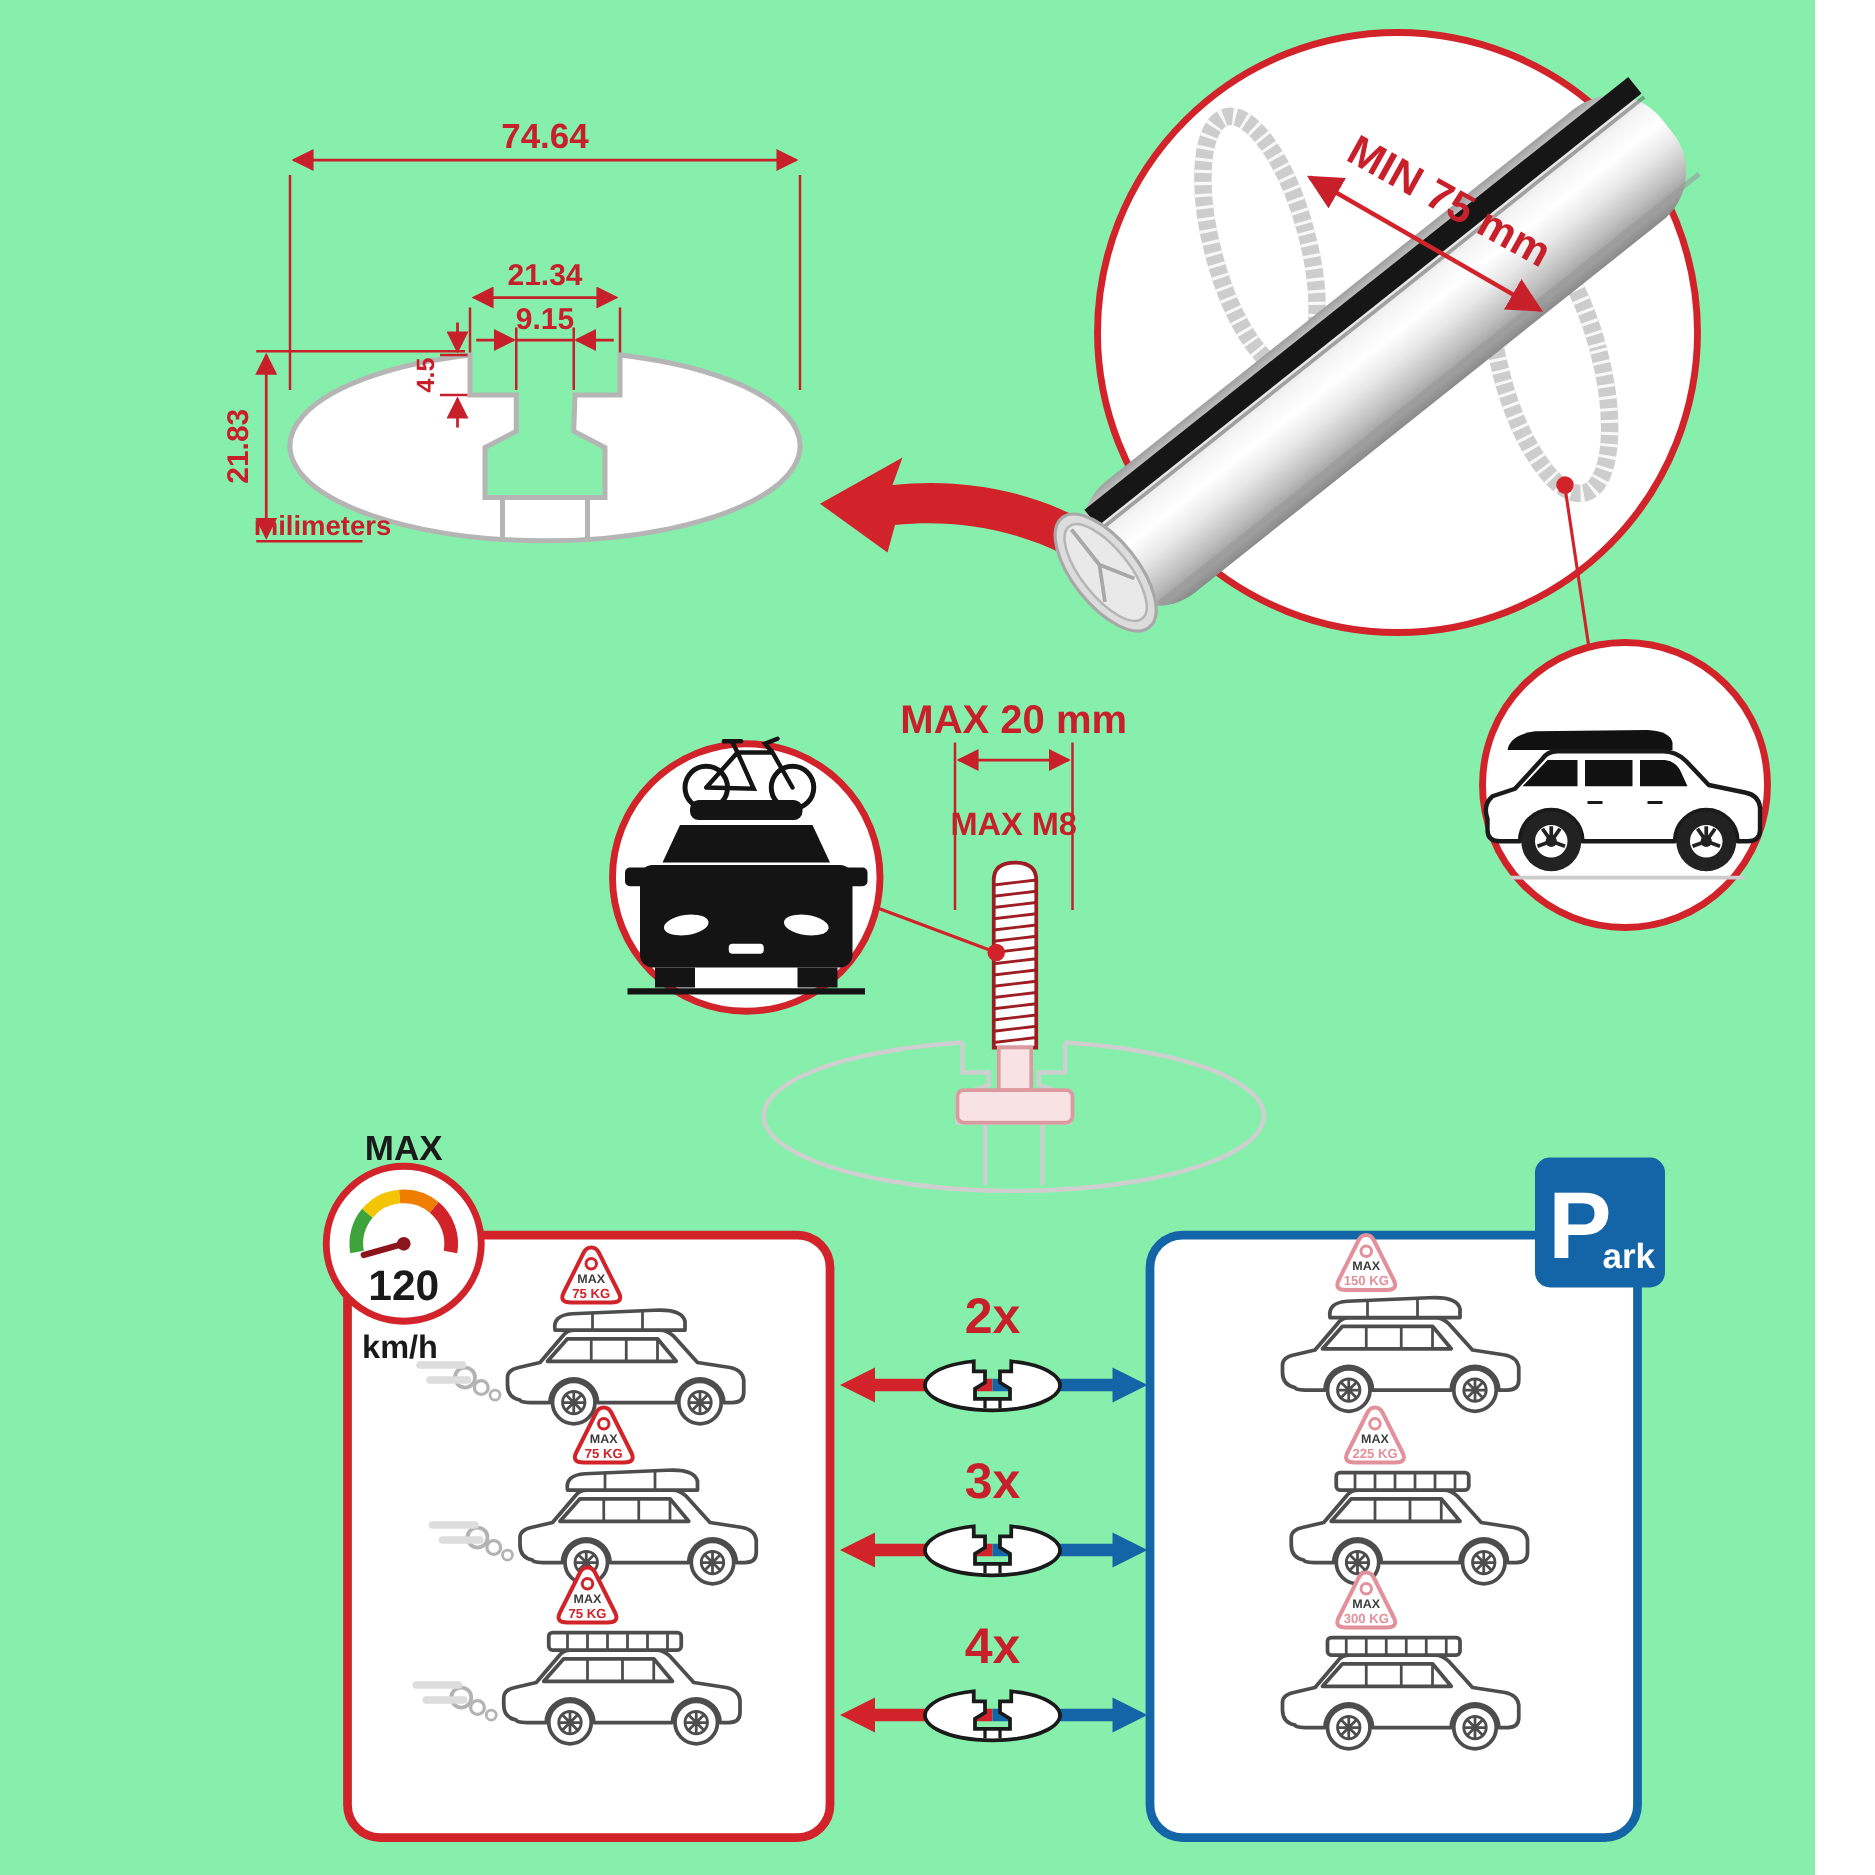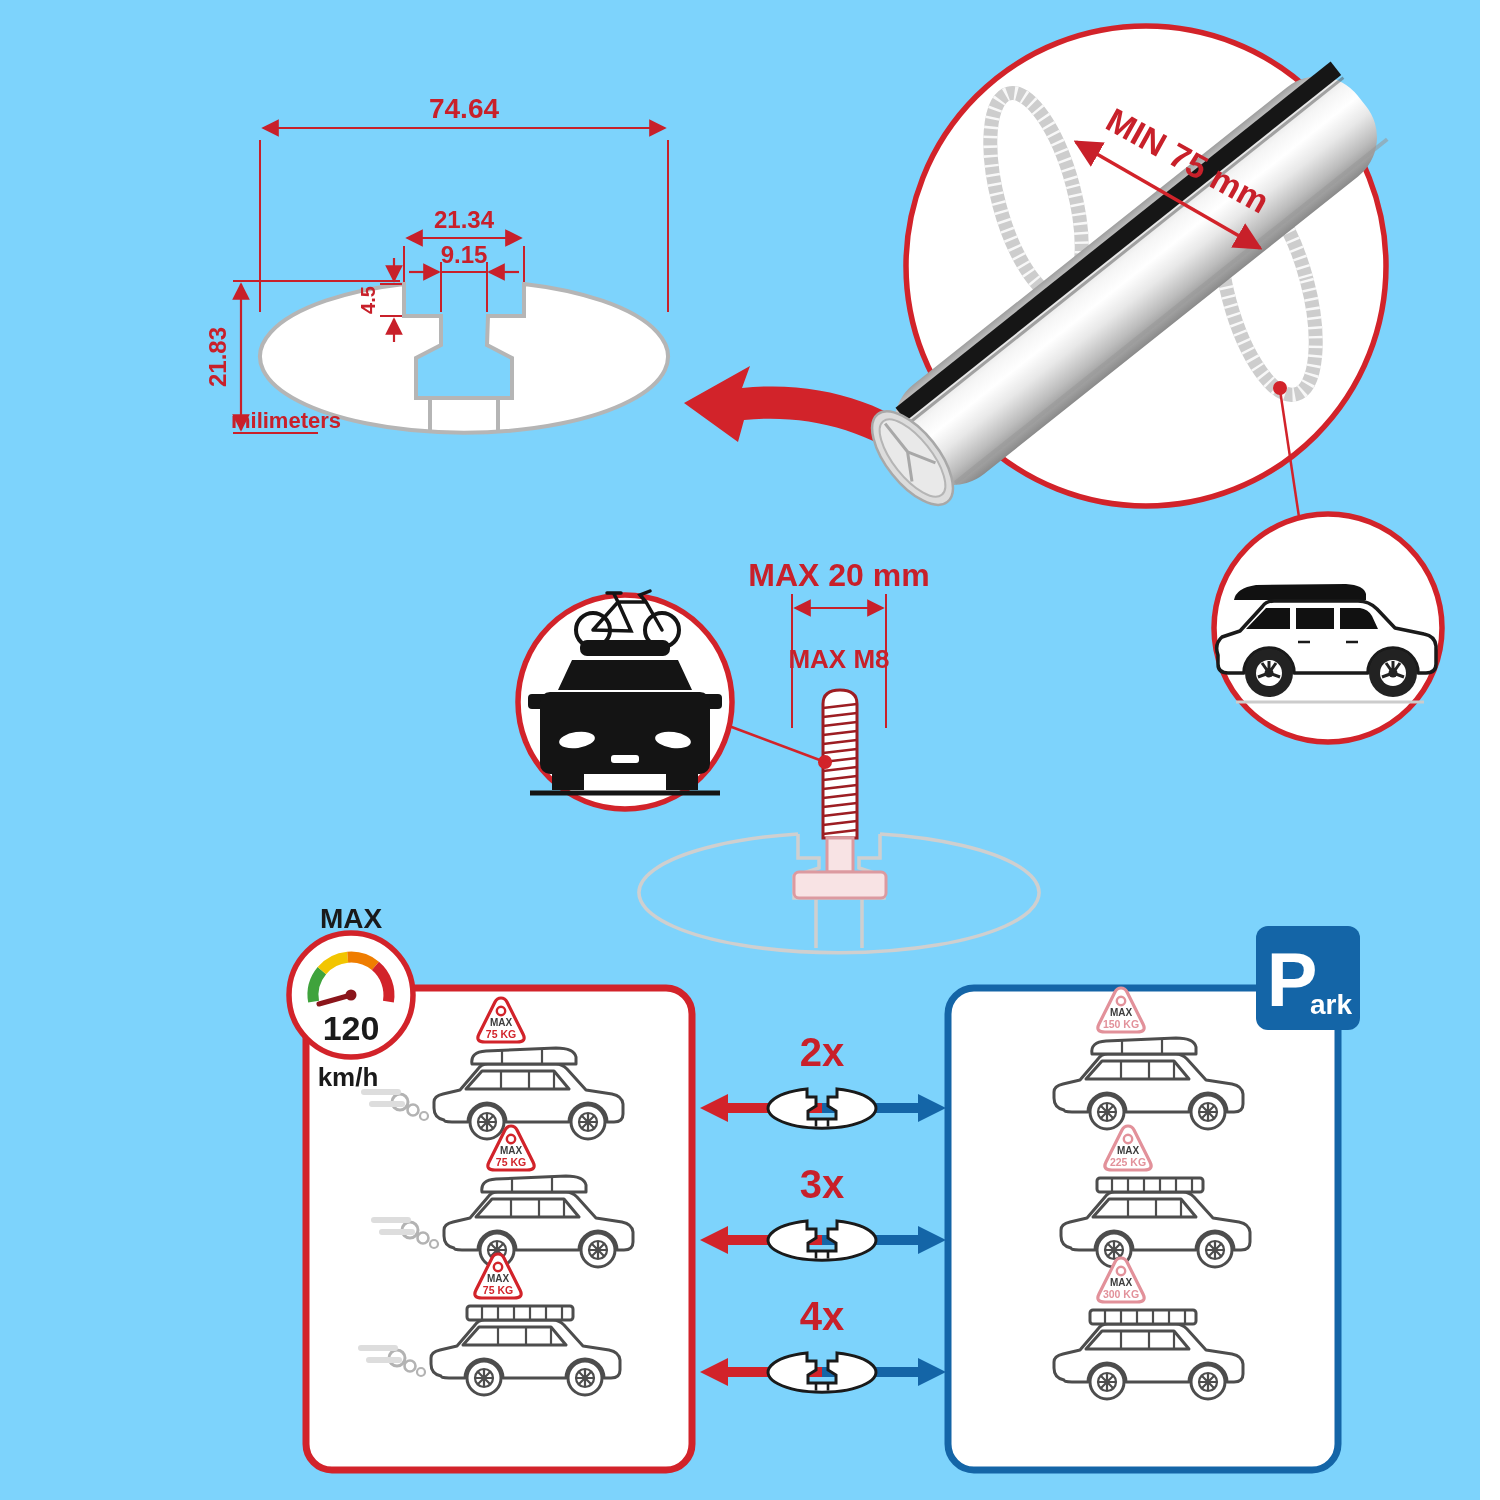"74.64" .canvas { background: #7dd3fc -> #86efac; padding-left: 28px -> none }
